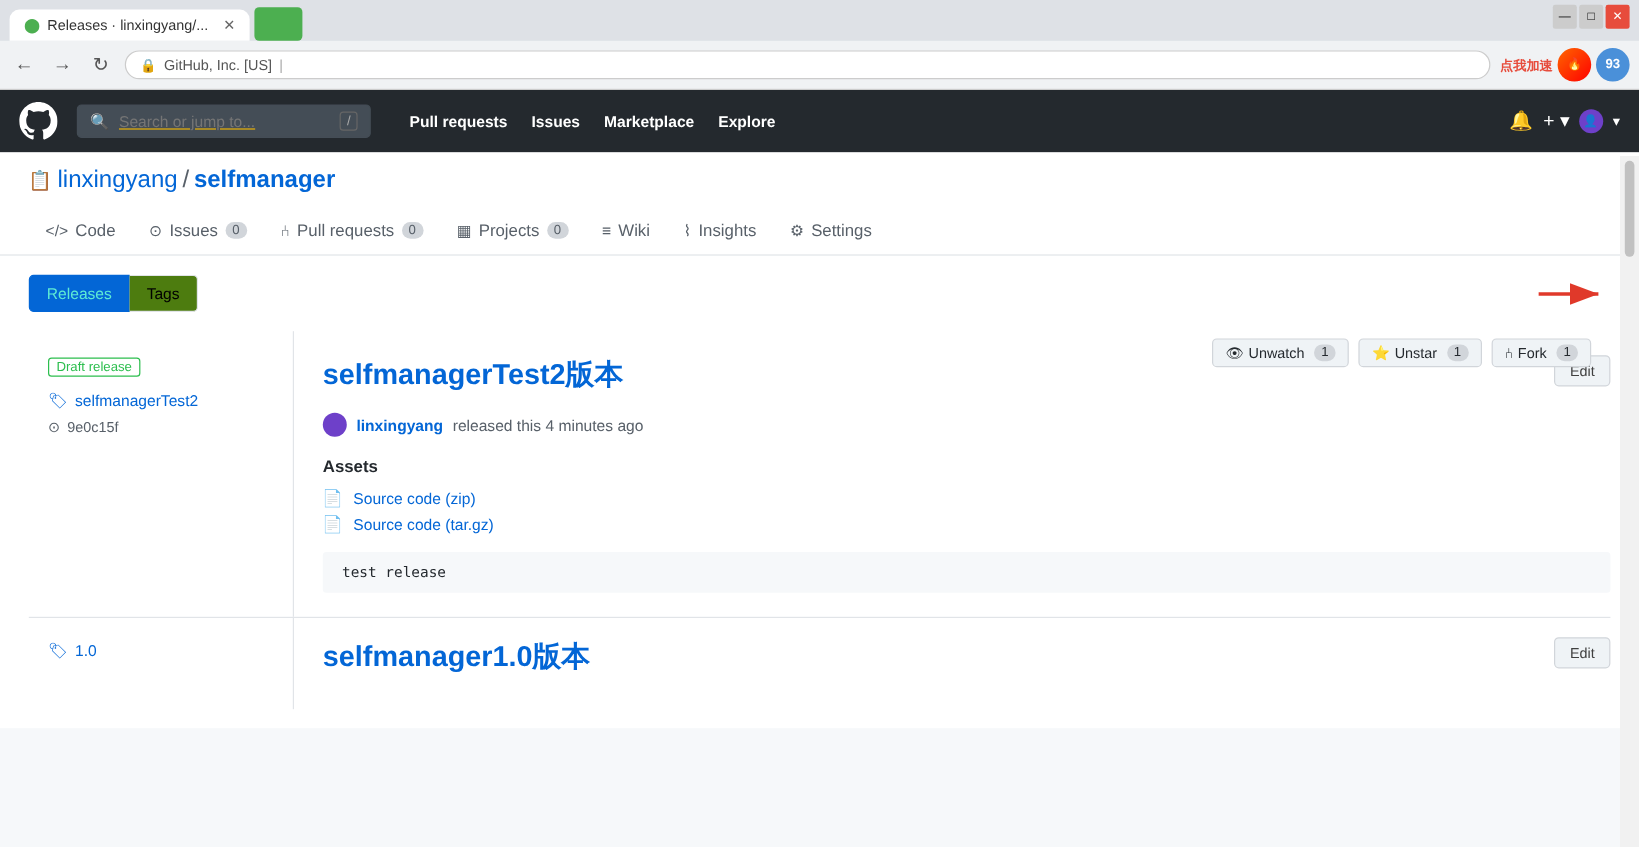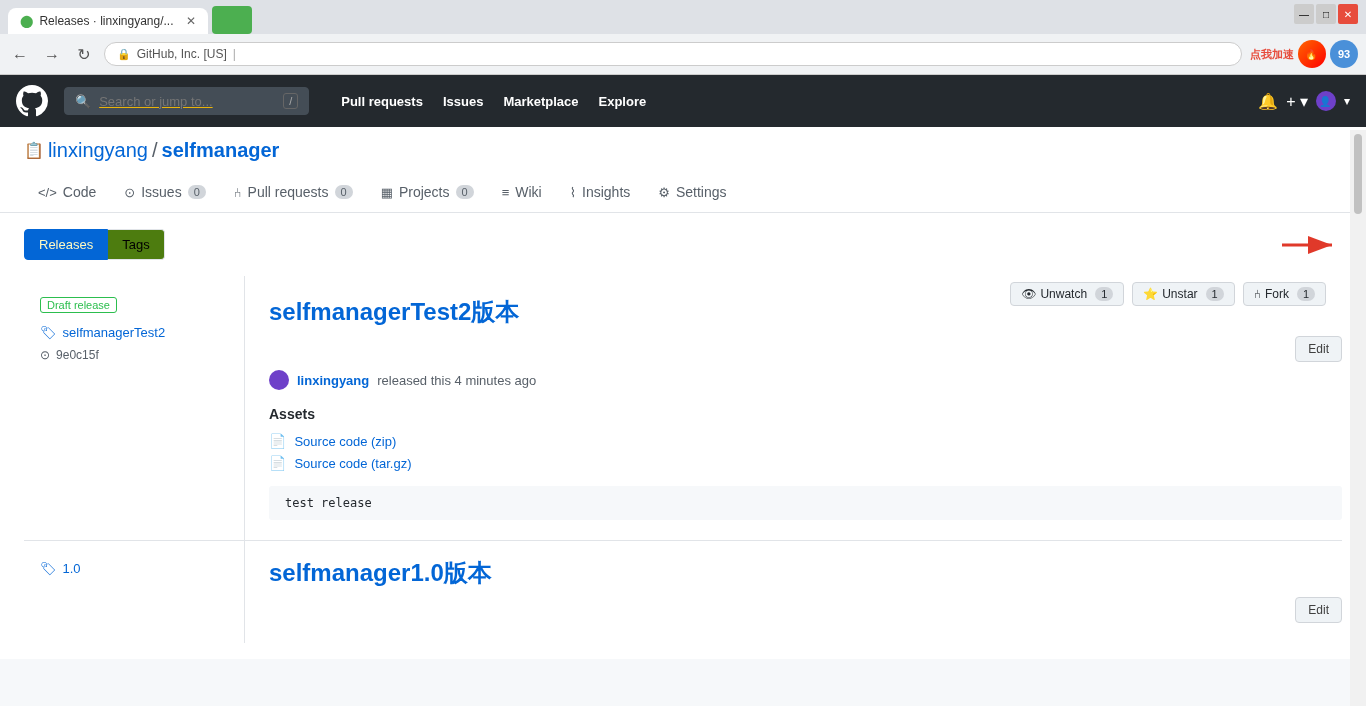"Releases" .release-type-btn.active { color: #fef9c3 -> #5eead4 }
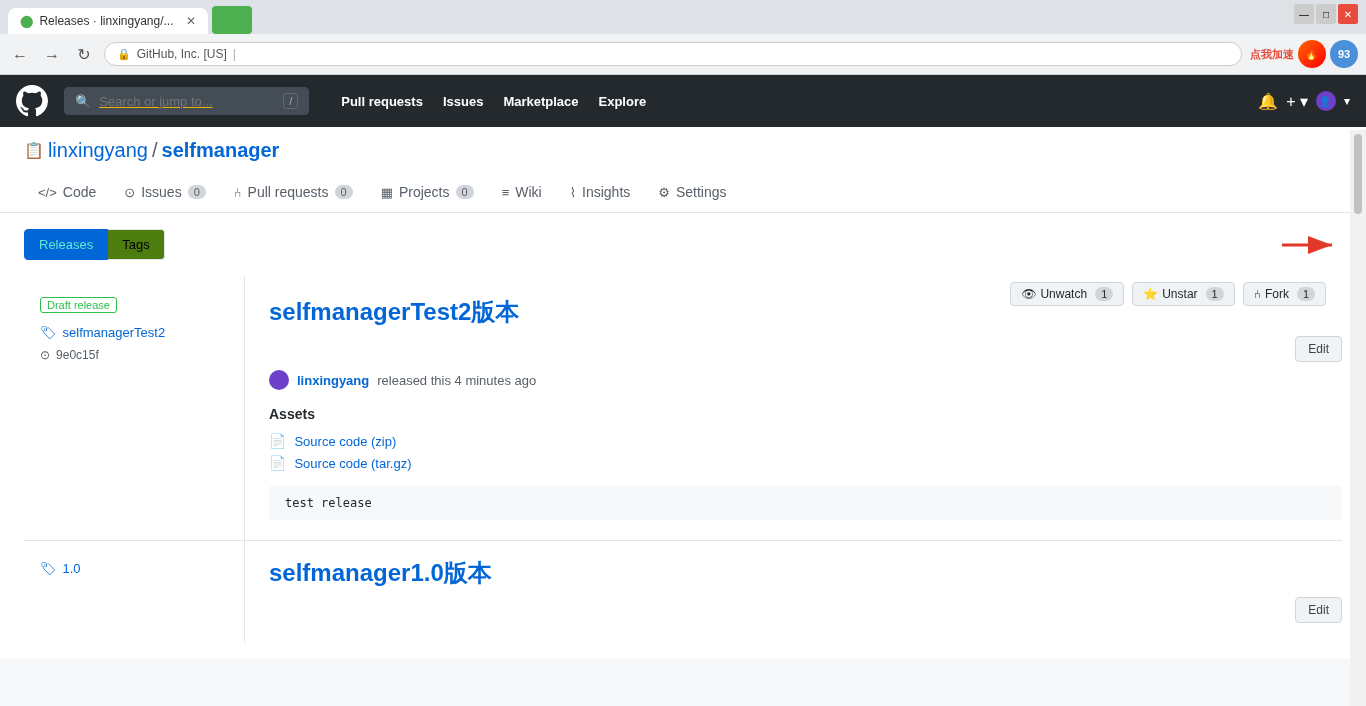"selfmanagerTest2版本" div { flex-direction: column -> none }
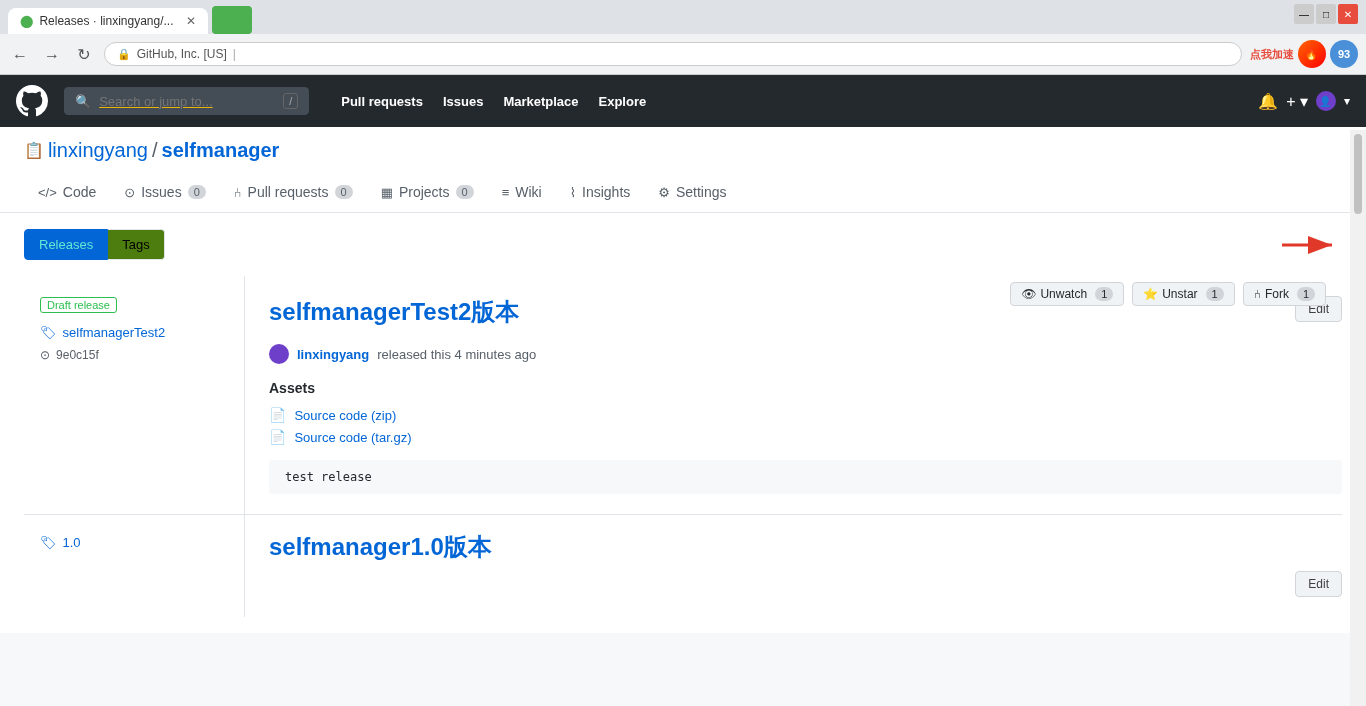"selfmanager1.0版本" div { flex-direction: column -> none }
